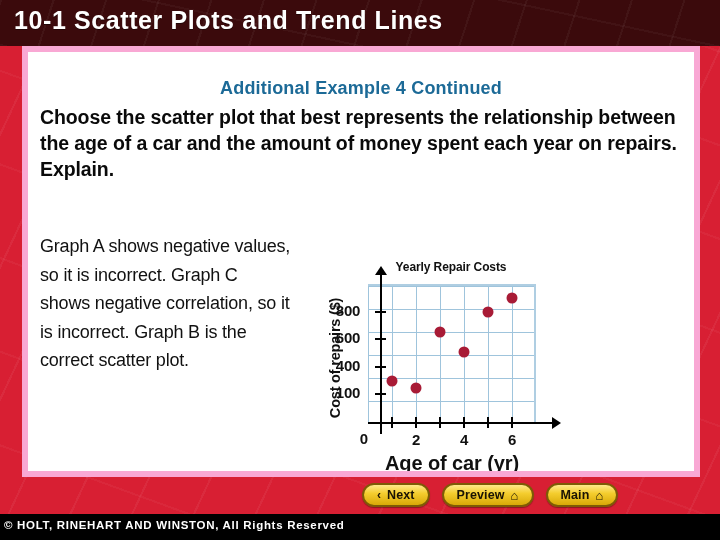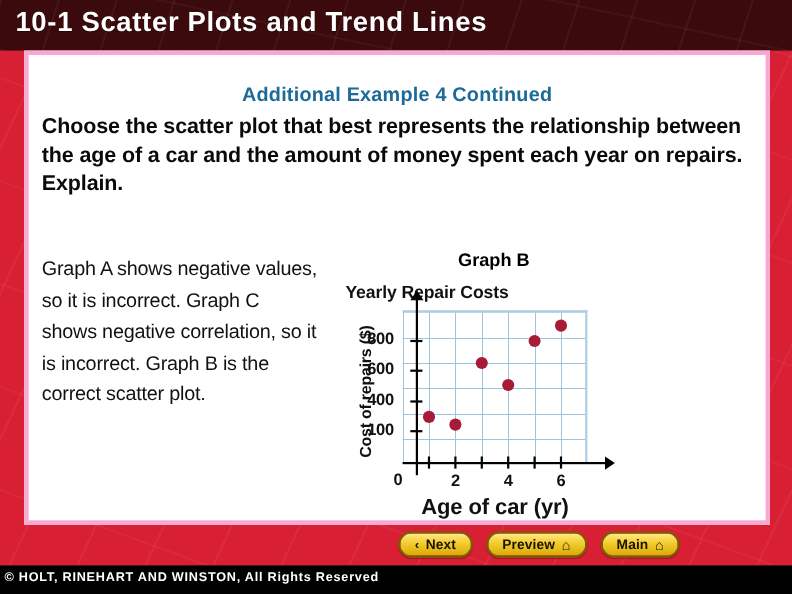"Additional Example 4 Continued" #panel { border: 4px solid #f9a8d4 -> 6px solid #f9a8d4 }
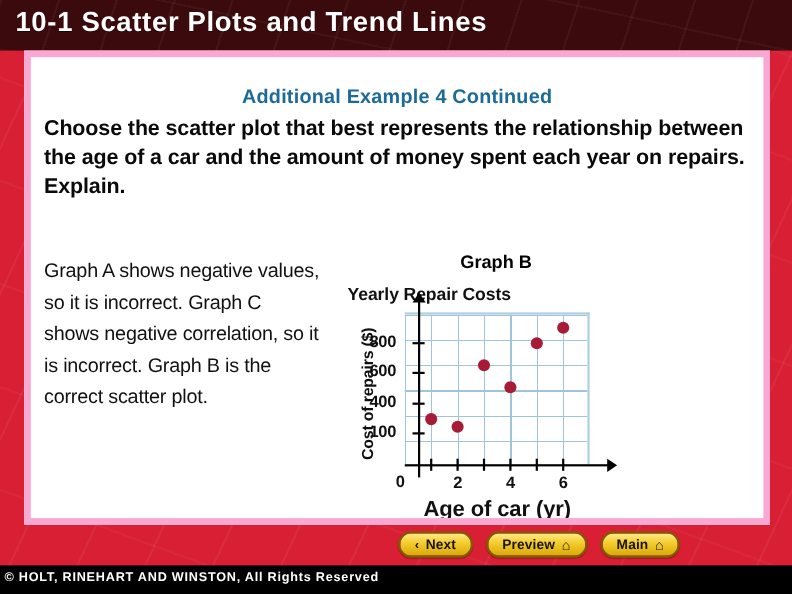"Graph B" div { html: <div>Graph B</div> -> none }
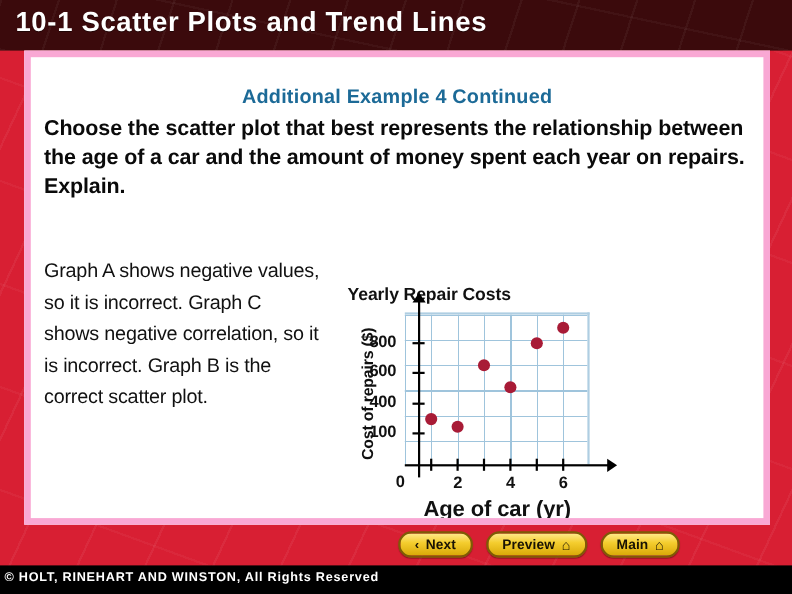"Yearly Repair Costs" #chart-title { font-size: 16px -> 12px; text-align: left -> center }
